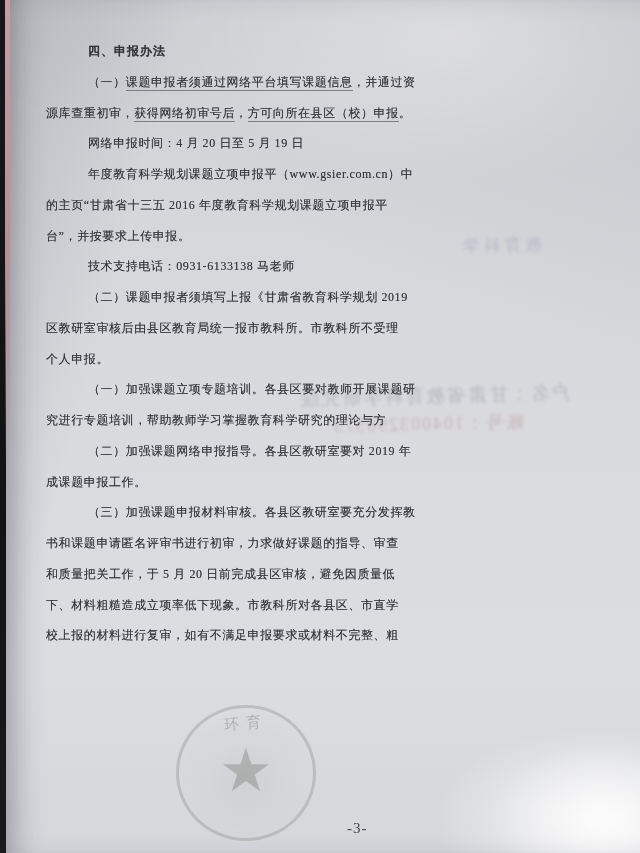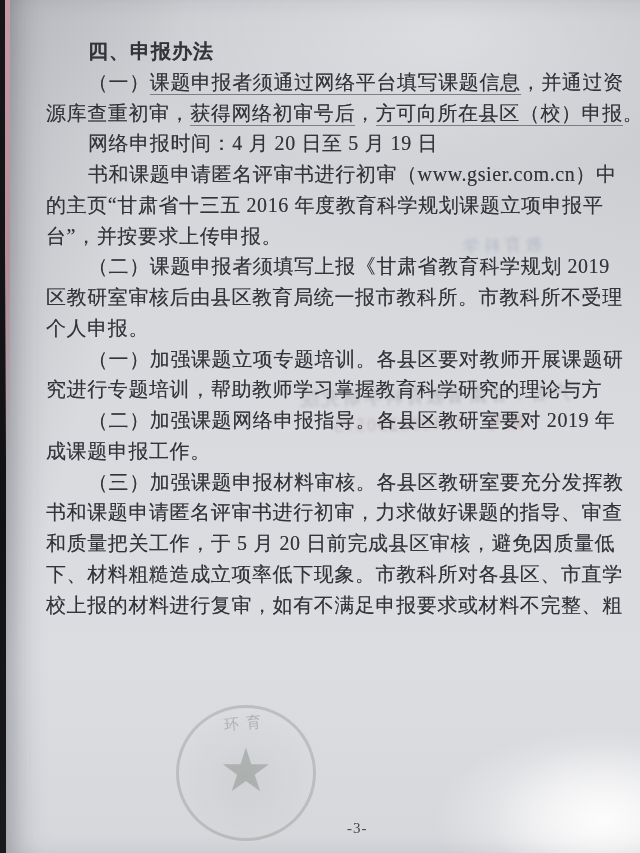"四、申报办法" .line { font-size: 20px -> 12px }
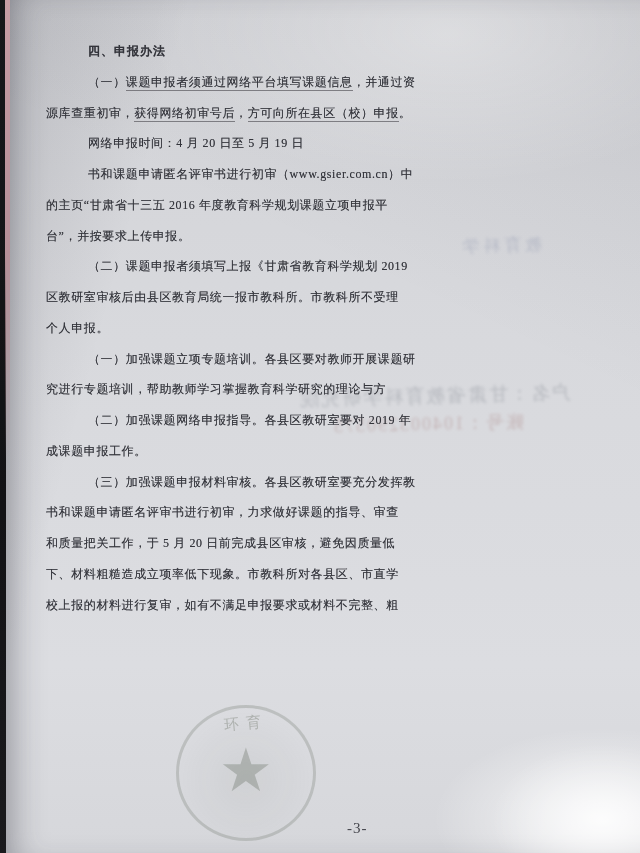"书和课题申请匿名评审书进行初审（www.gsier.com.cn）中" span { text: 书和课题申请匿名评审书进行初审 -> 年度教育科学规划课题立项申报平 }
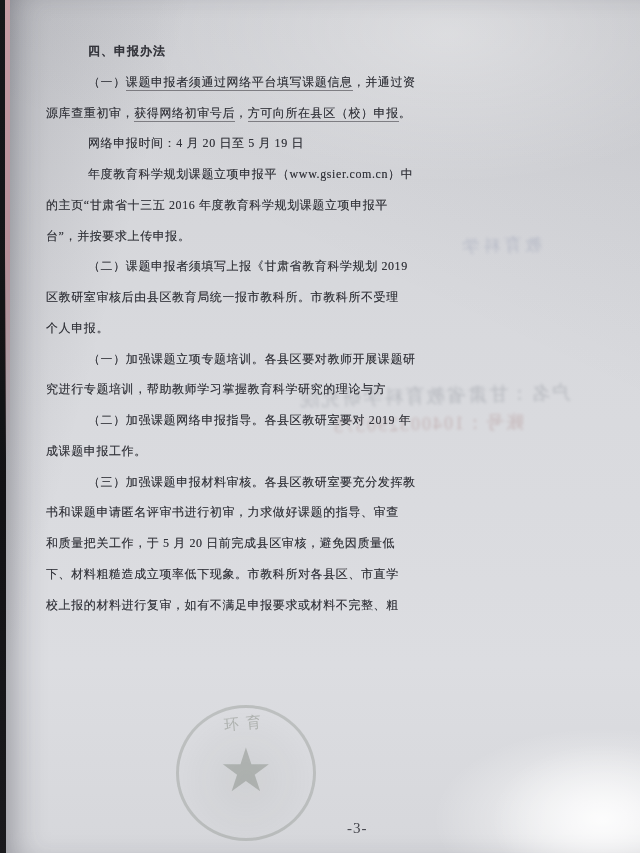"技术支持电话：0931-6133138 马老师" div.line { html: none -> <div><span>技术支持电话：0931-6133138 马老师</span></div> }
